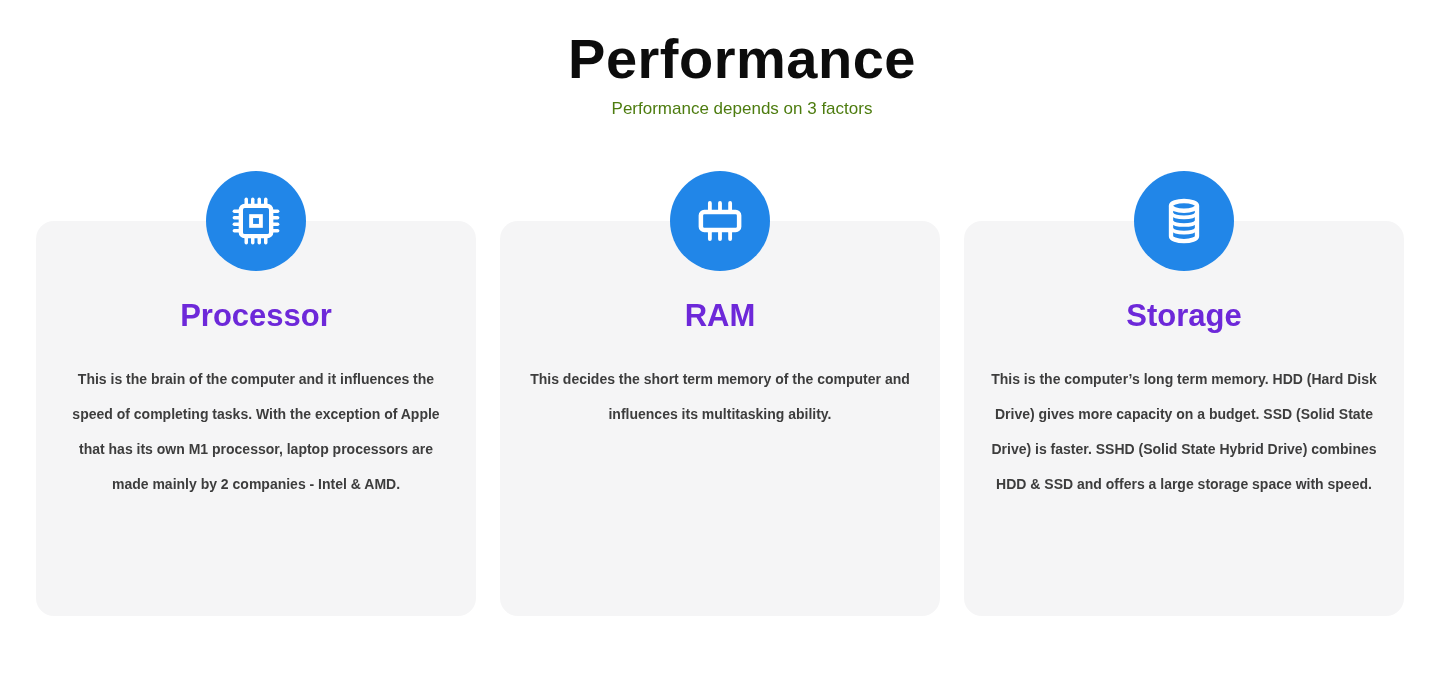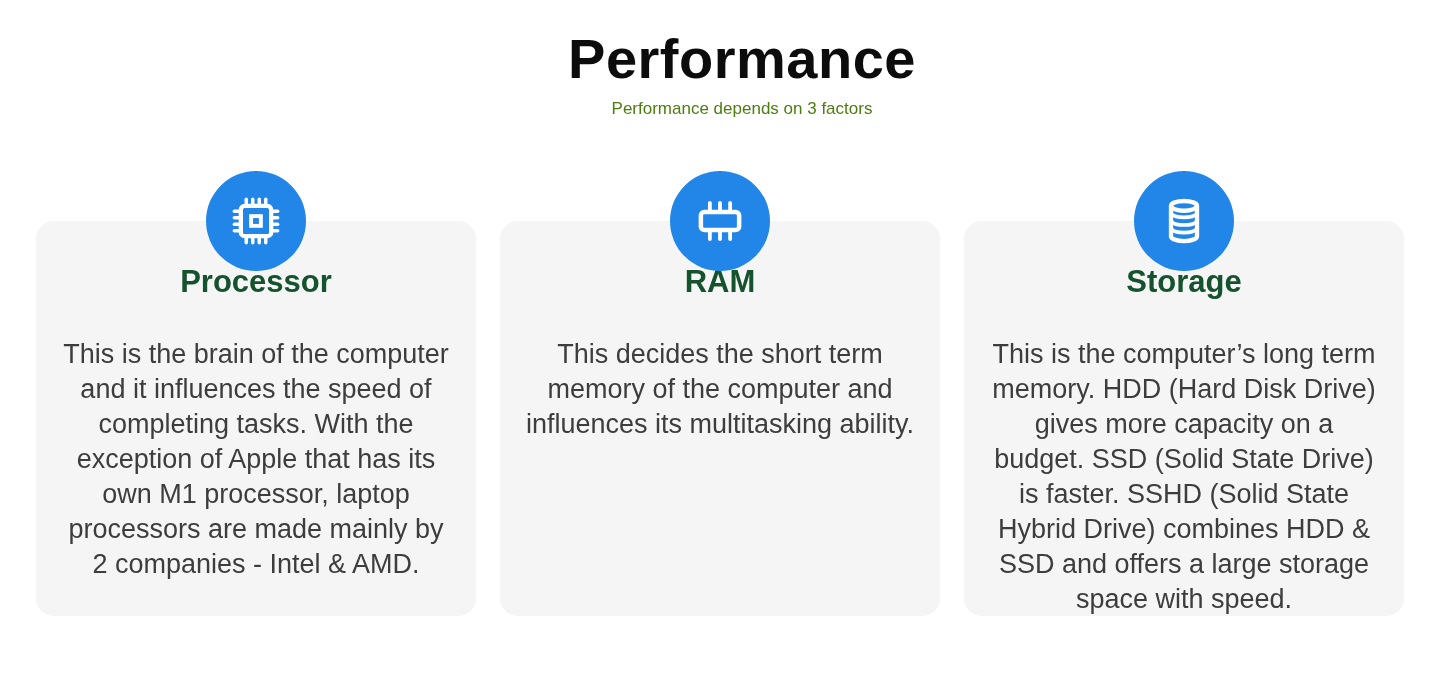"Processor" .card-title { color: #14532d -> #6d28d9; margin-top: 42px -> 76px }
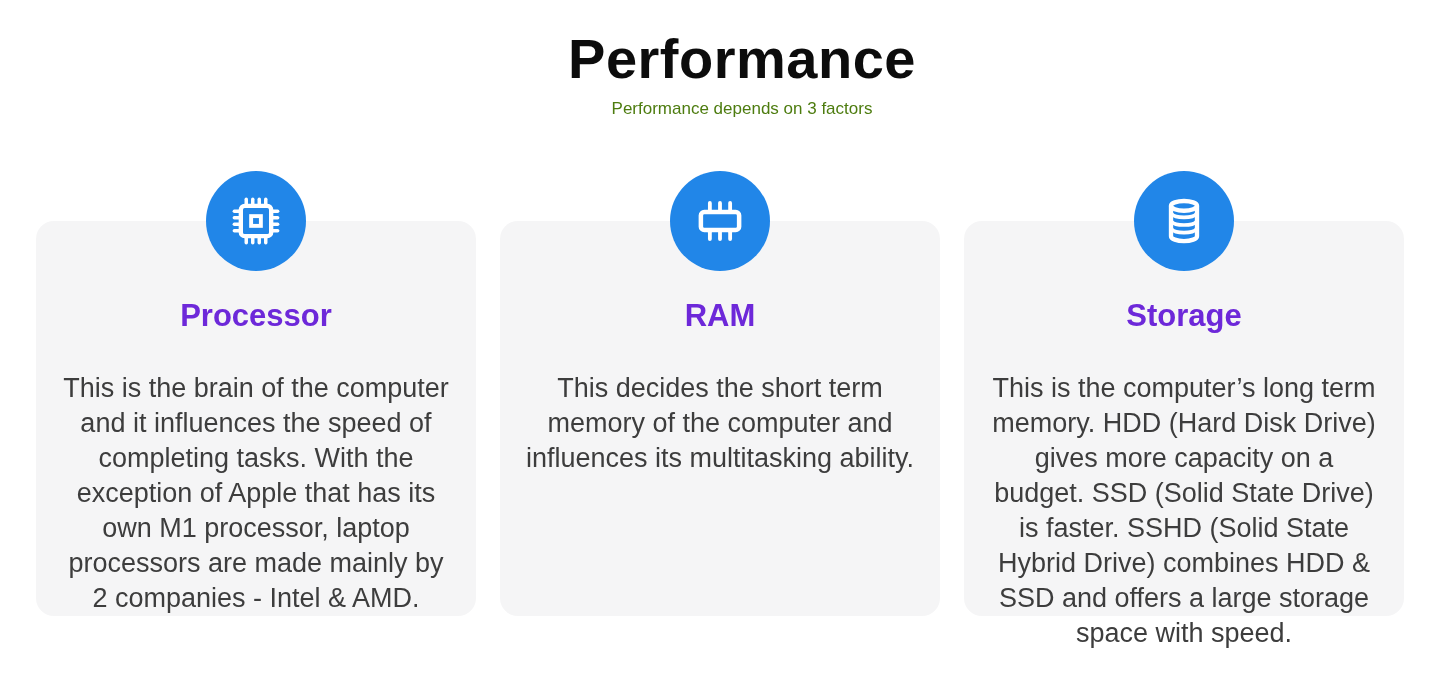"This is the brain of" .card-body { font-size: 27px -> 14px; font-weight: 400 -> 700; margin-top: 36px -> 27px }
